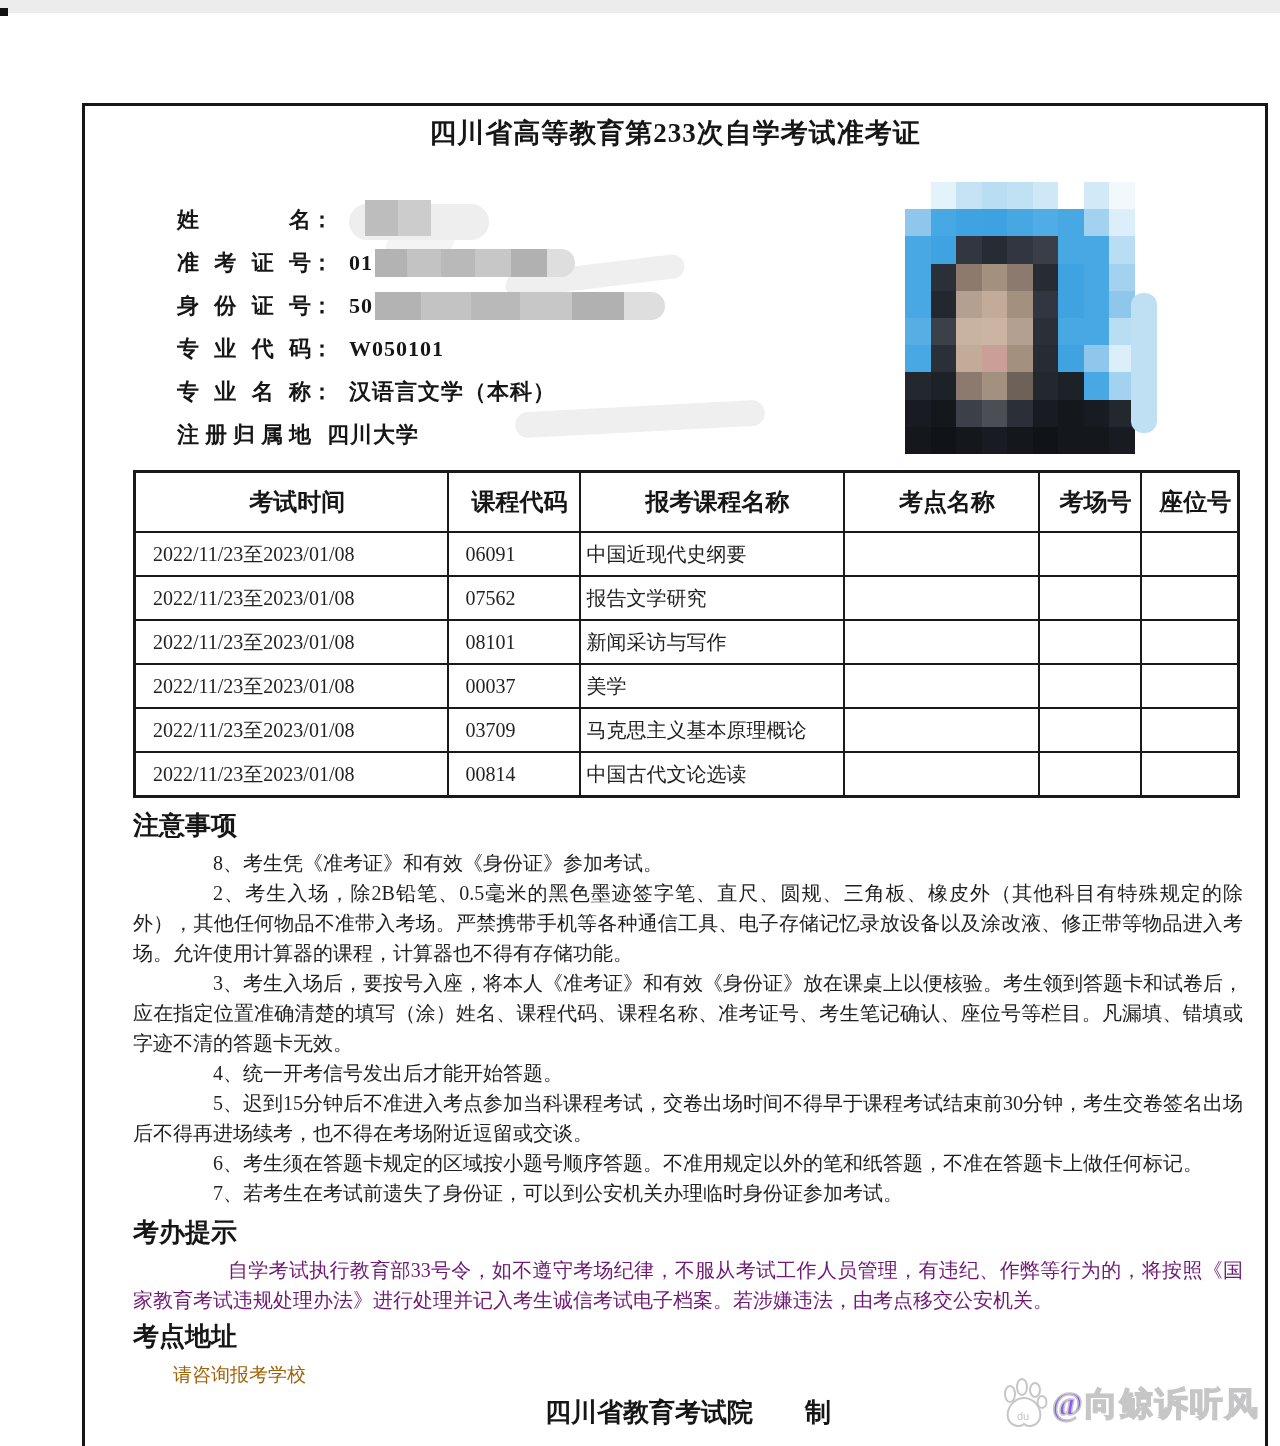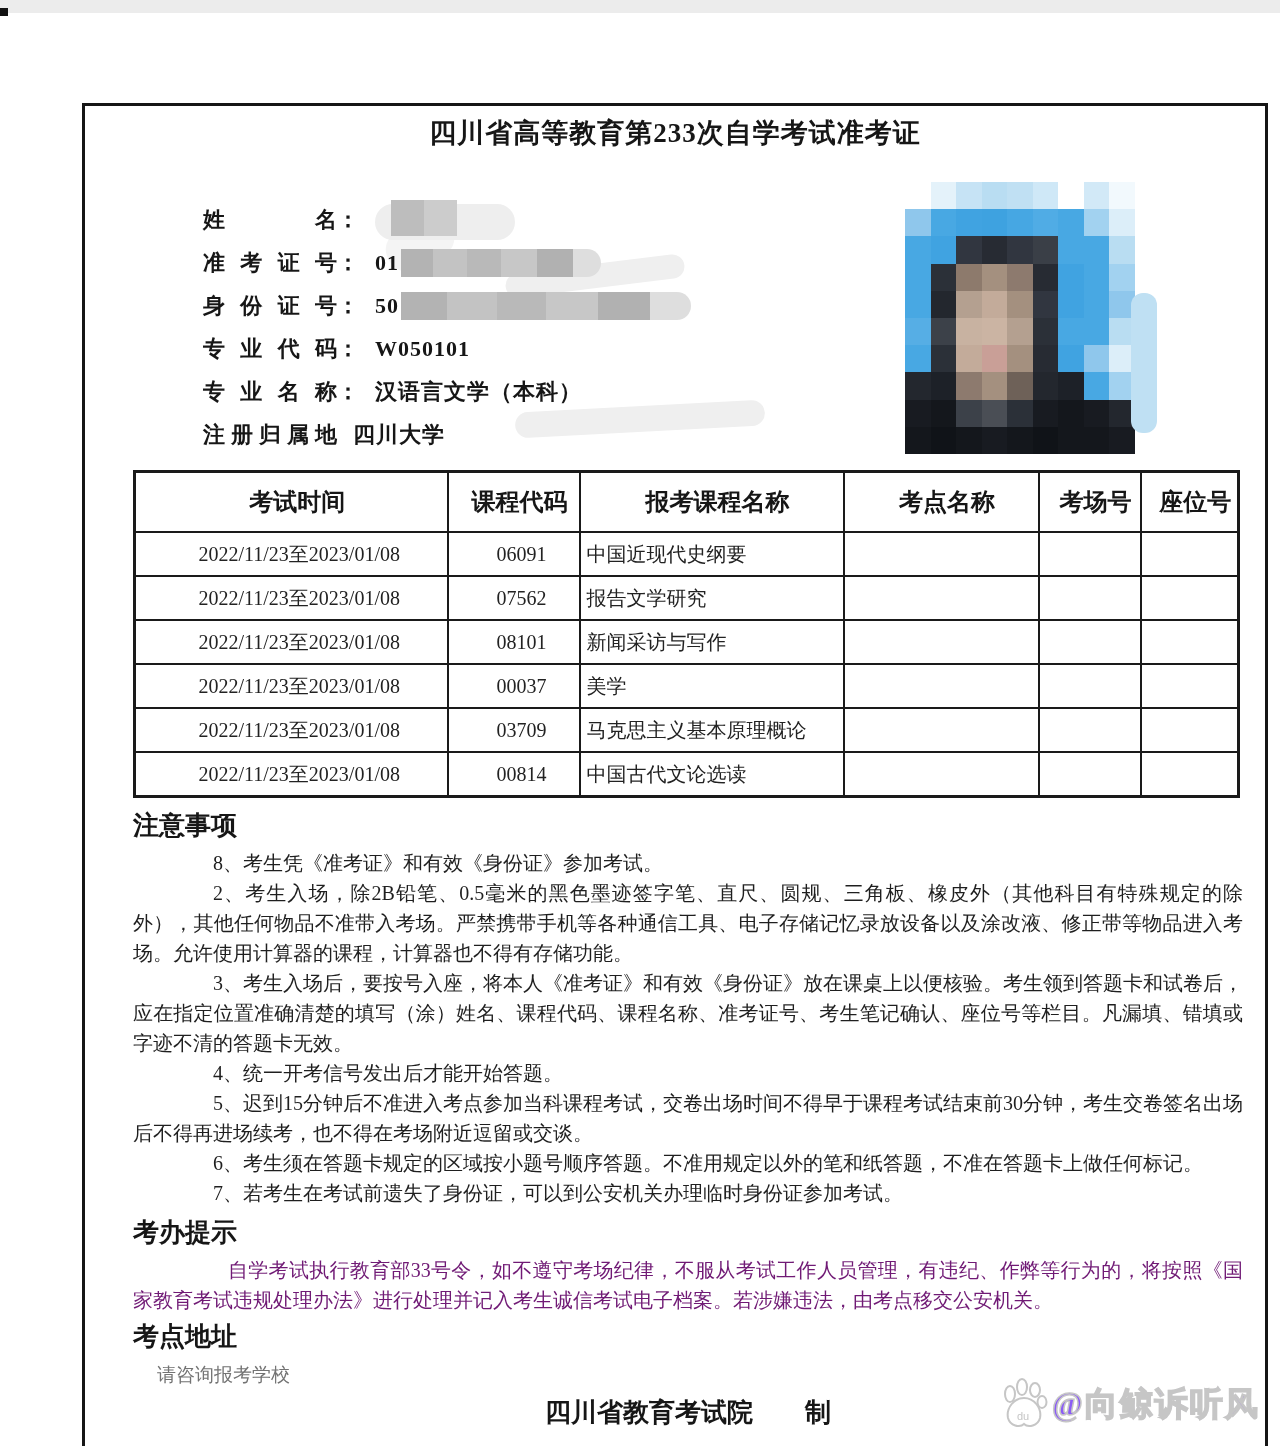"姓名" .info { left: 118px -> 92px }
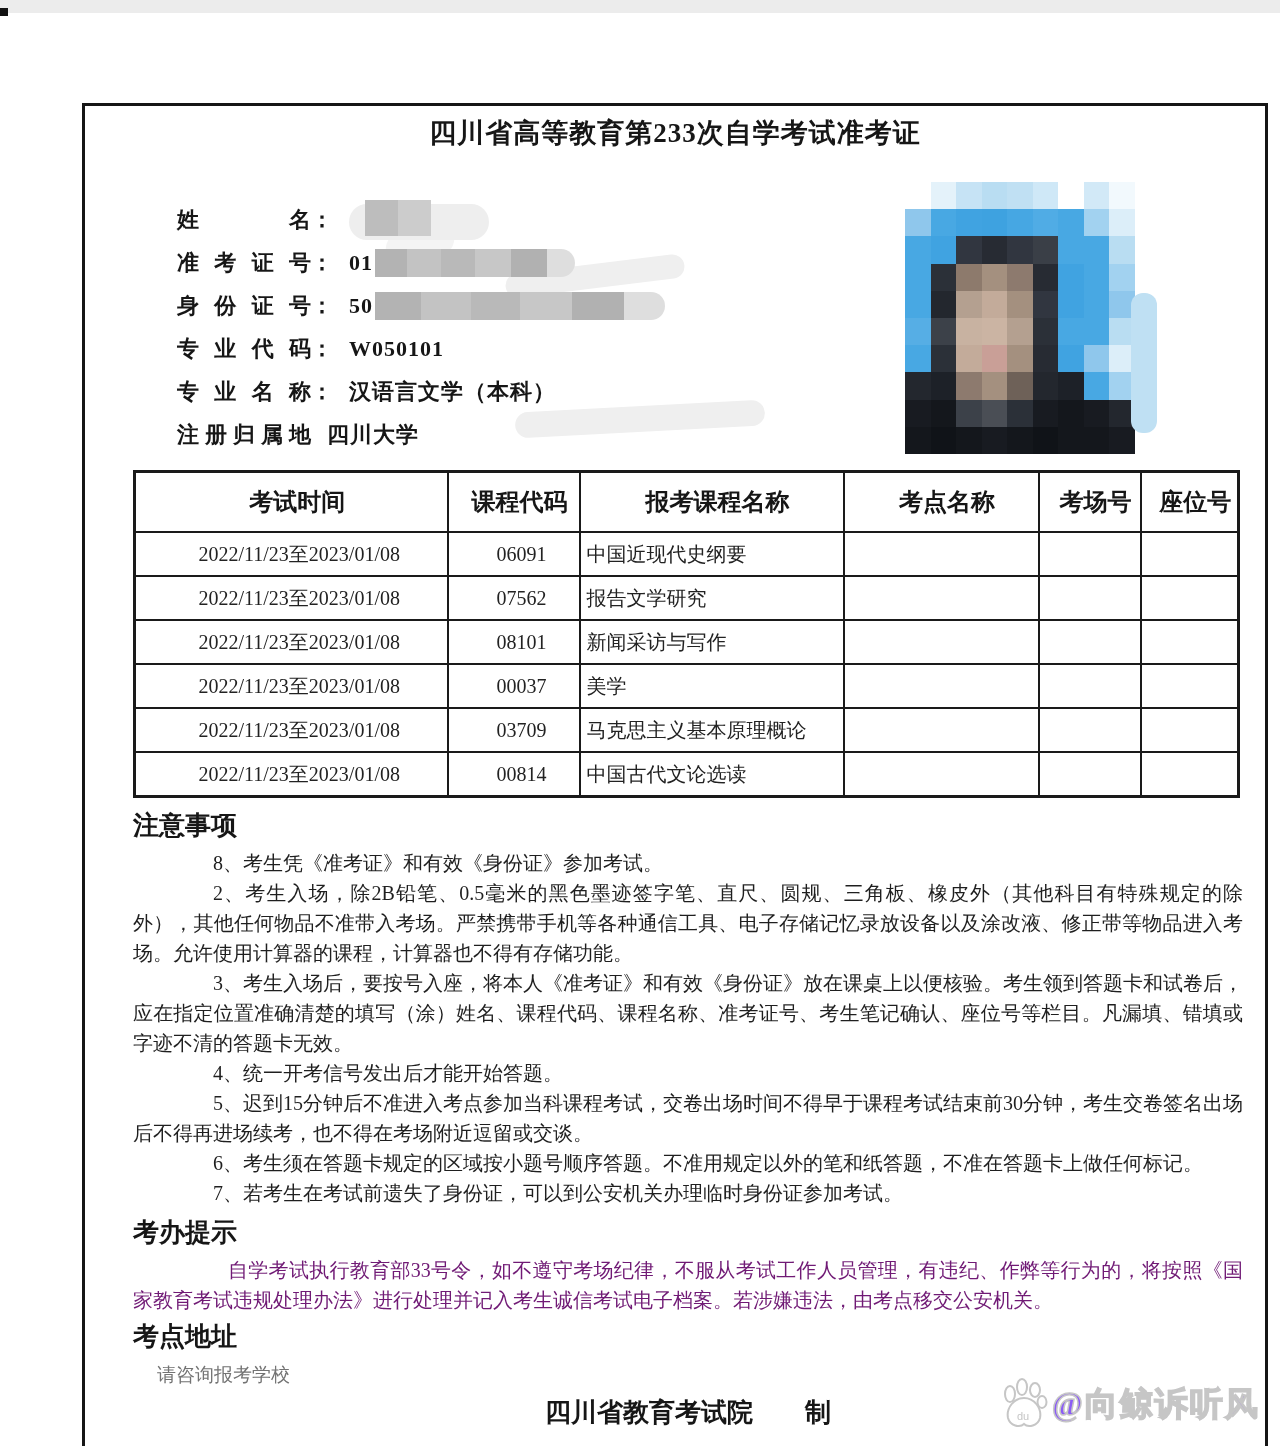"2022/11/23至2023/01/08" table.exam td { text-align: center -> left }
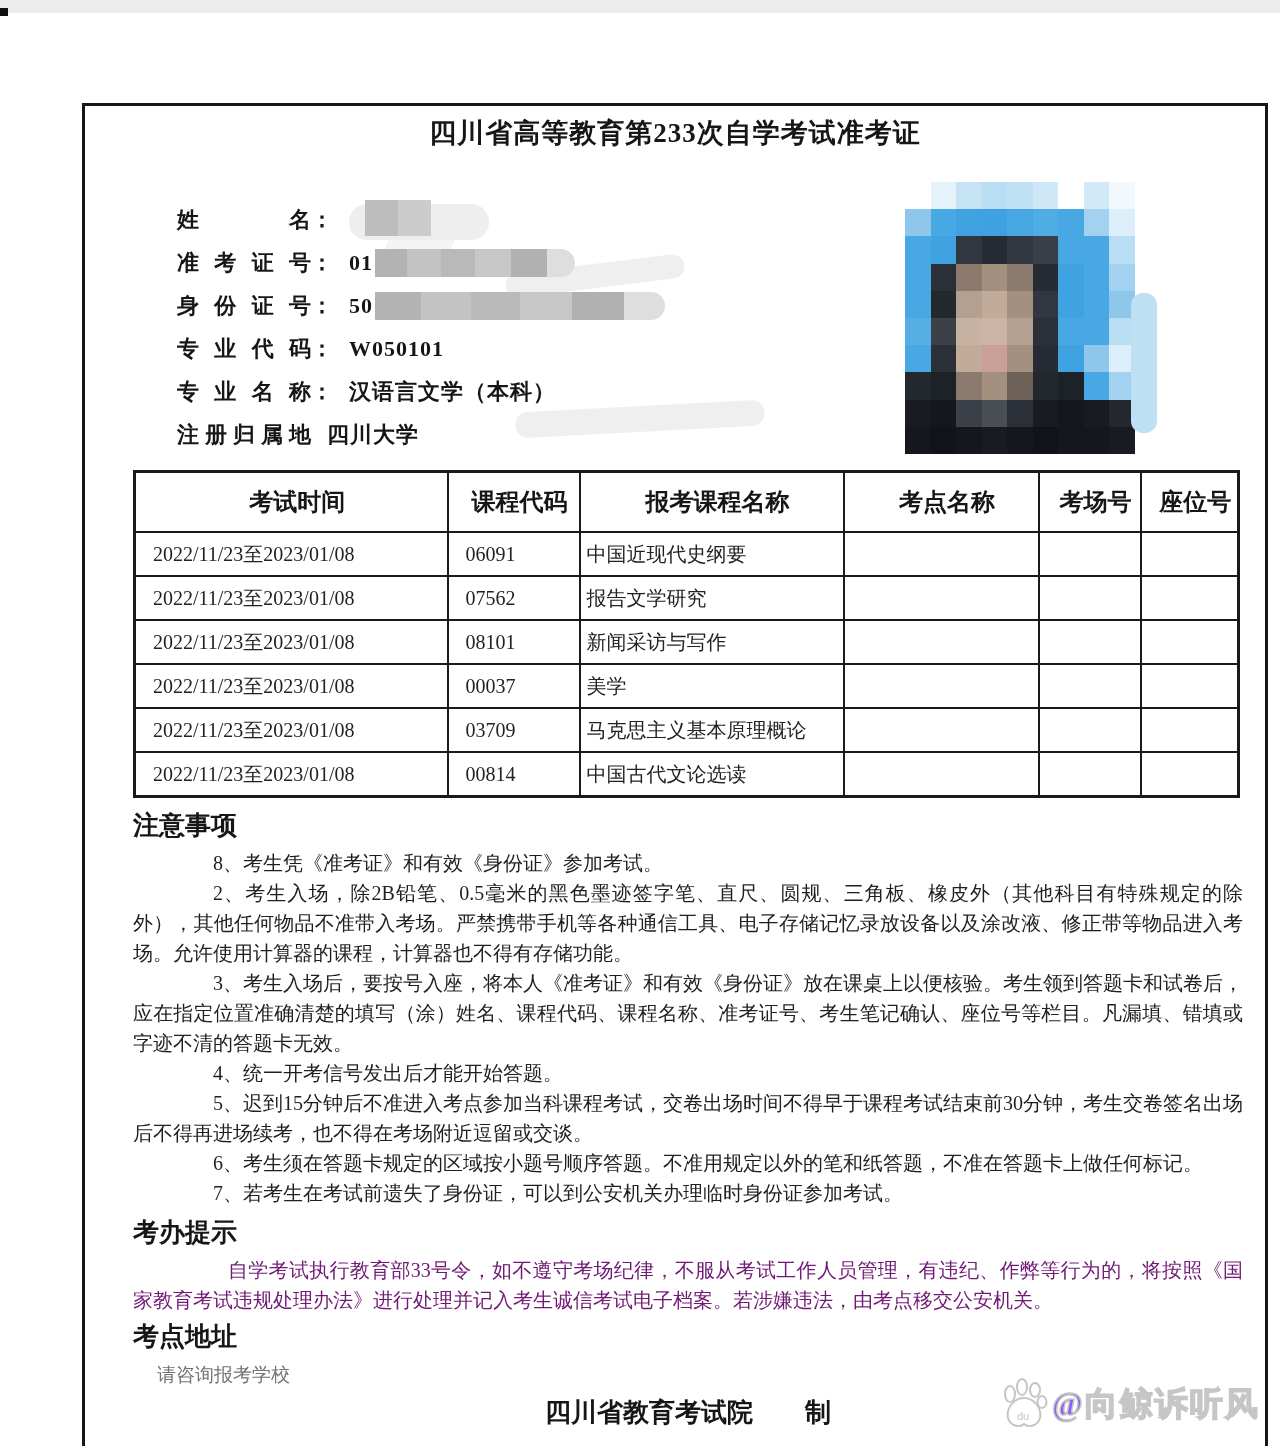"请咨询报考学校" .venue-p { color: #737373 -> #a16207; margin: 10px 0 0 24px -> 10px 0 0 40px }
